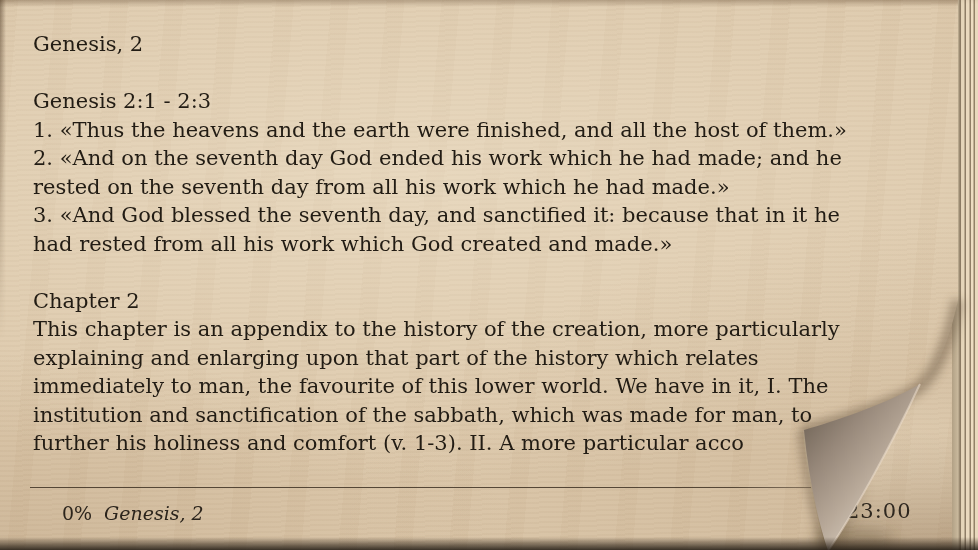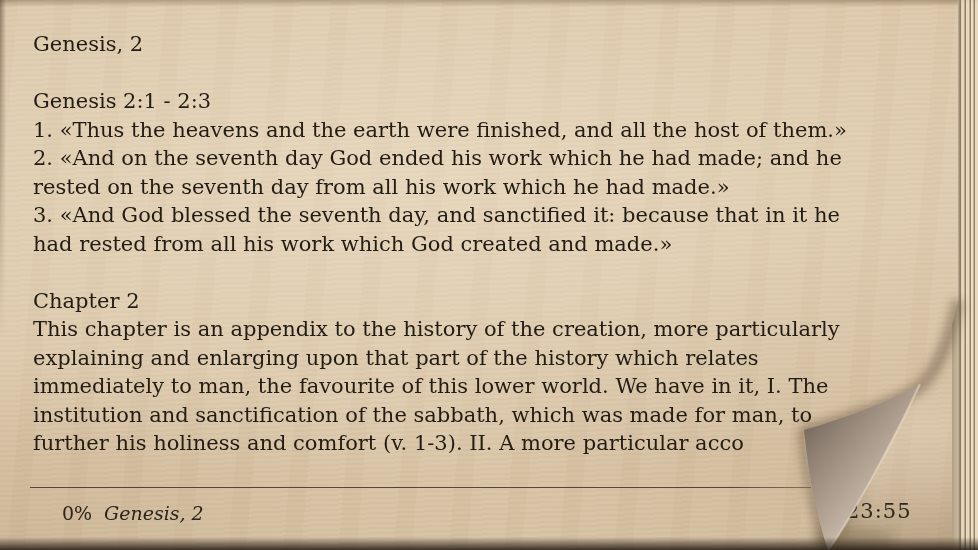"23:55" div.clock { text: 23:55 -> 23:00 }
